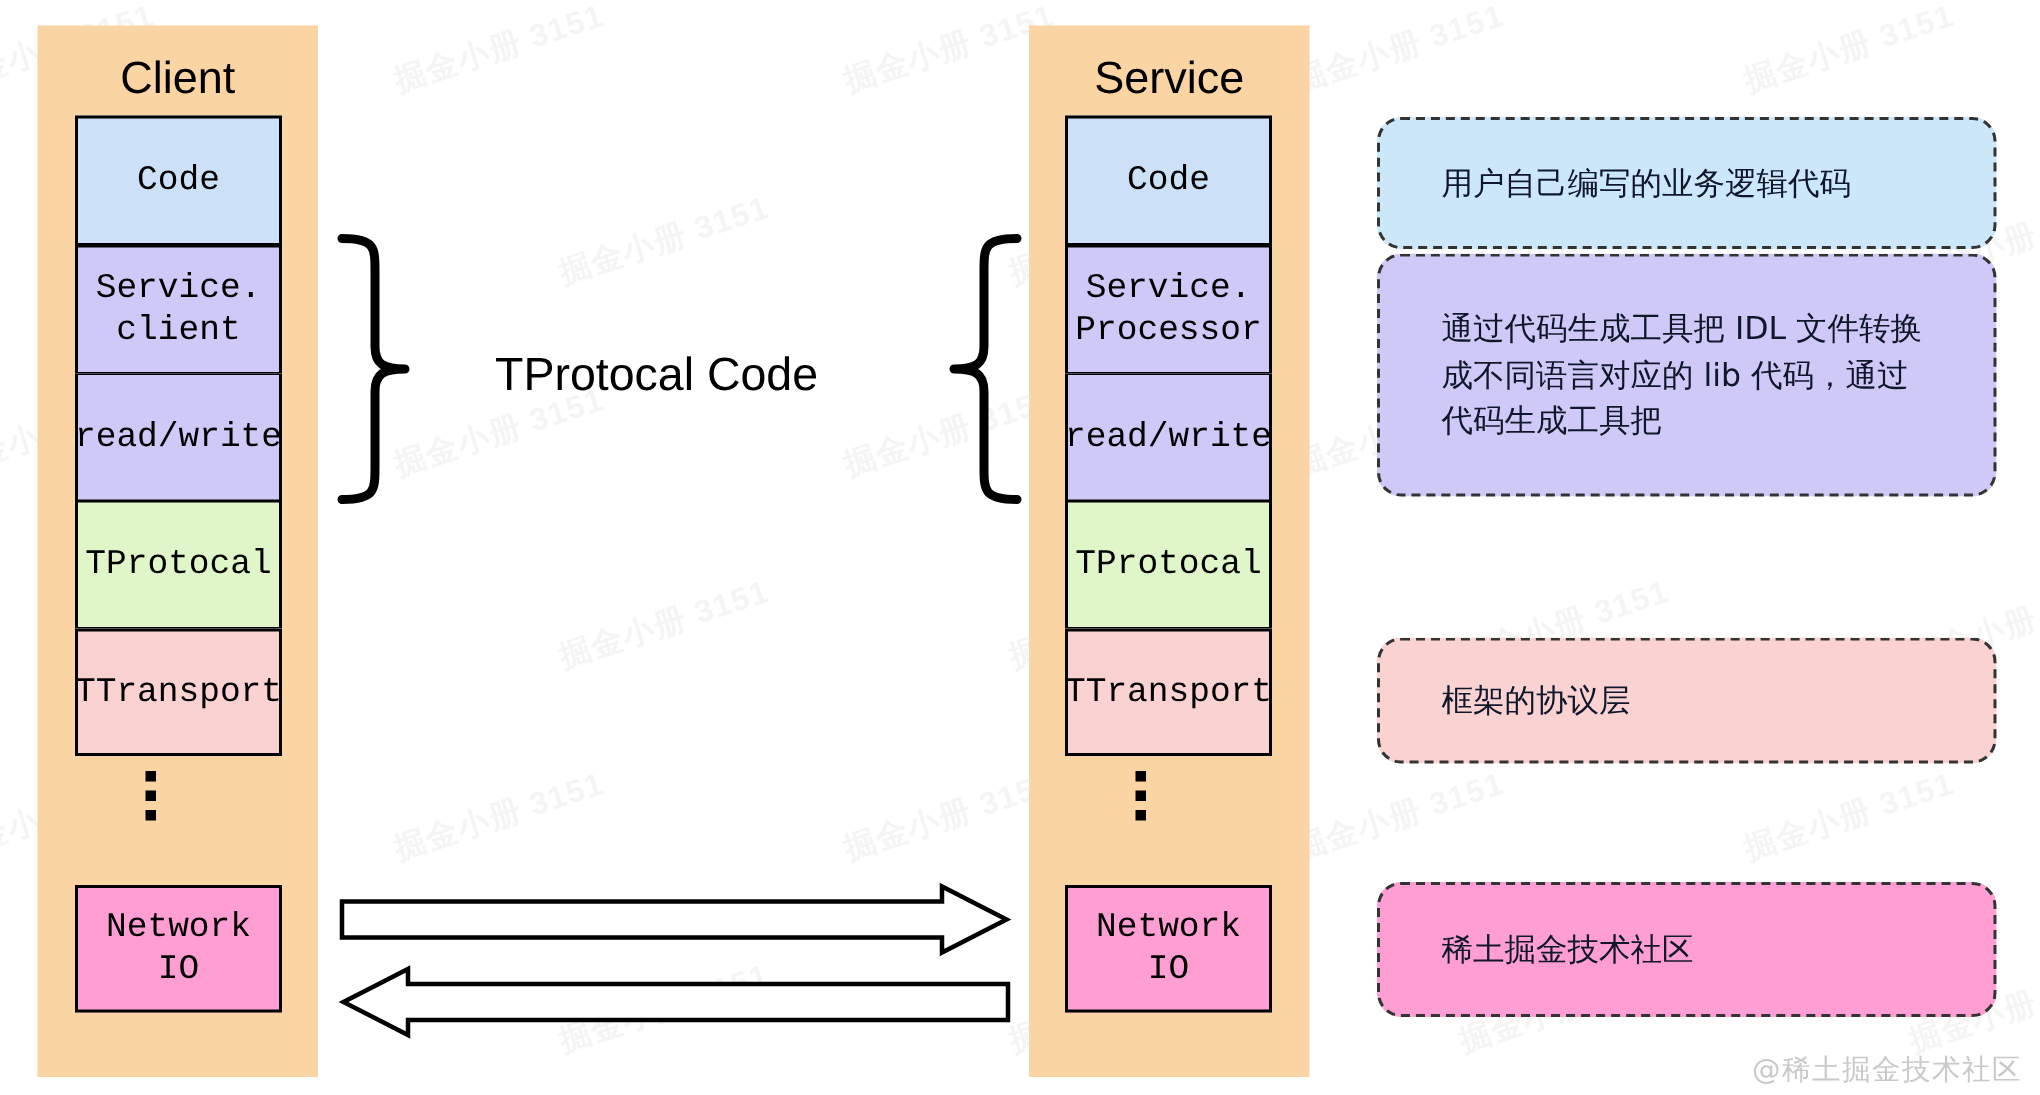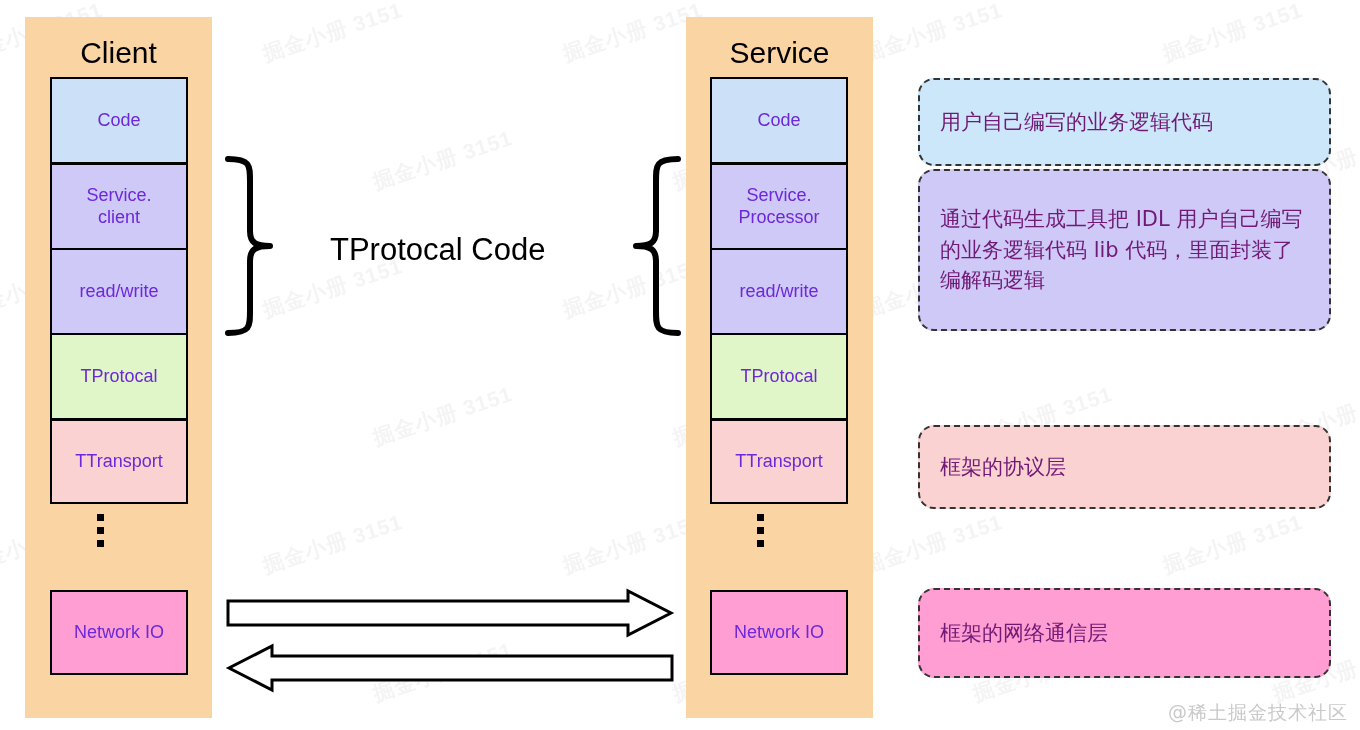"Code" .cell { color: #6d28d9 -> #000000; font-family: none -> Liberation Mono, monospace; font-size: 18px -> 23px }
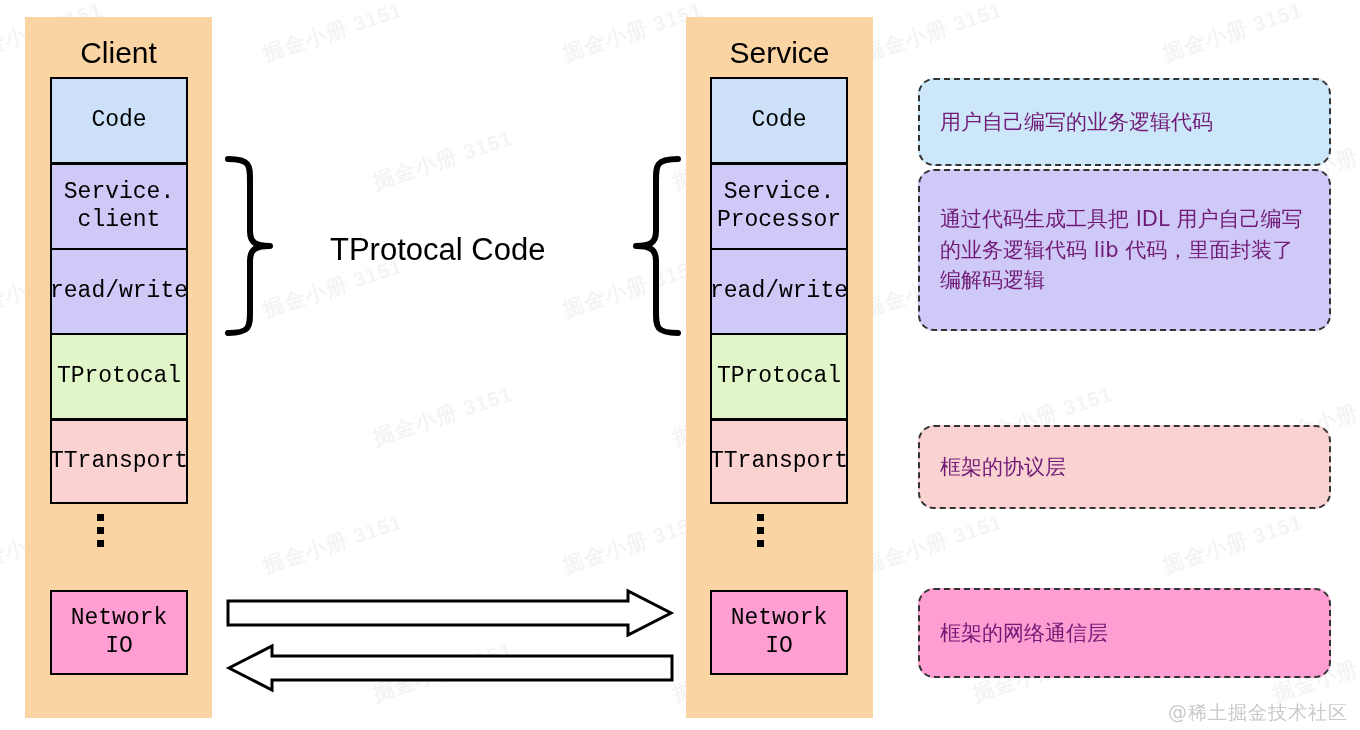"用户自己编写的业务逻辑代码" .note { color: #701a75 -> #0f172a; padding: 6px 20px -> 6px 41px }
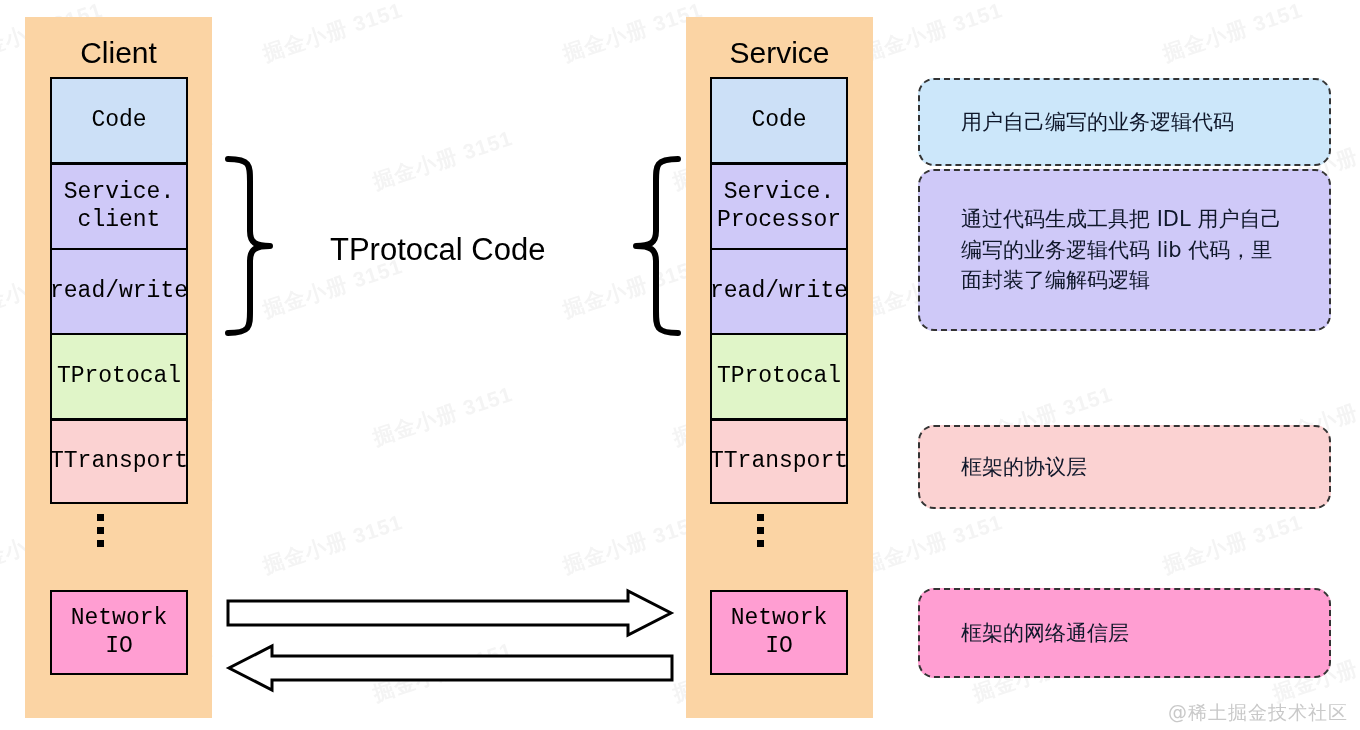"通过代码生成工具把 IDL 用户自己编写的业务逻辑代码 lib" span { text: 用户自己编写的业务逻辑代码 lib 代码，里面封装了编解码逻辑 -> 文件转换成不同语言对应的 lib 代码，通过代码生成工具把 }
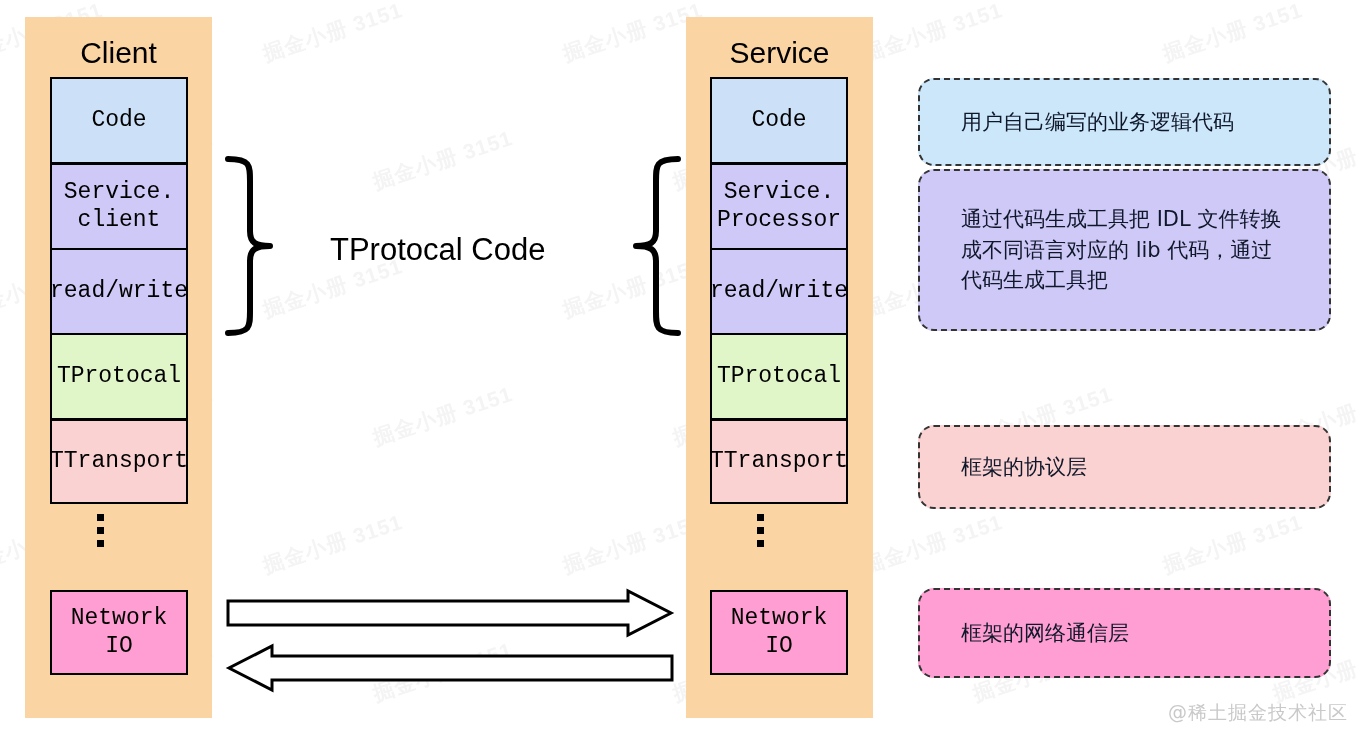"框架的网络通信层" span { text: 框架的网络通信层 -> 稀土掘金技术社区 }
